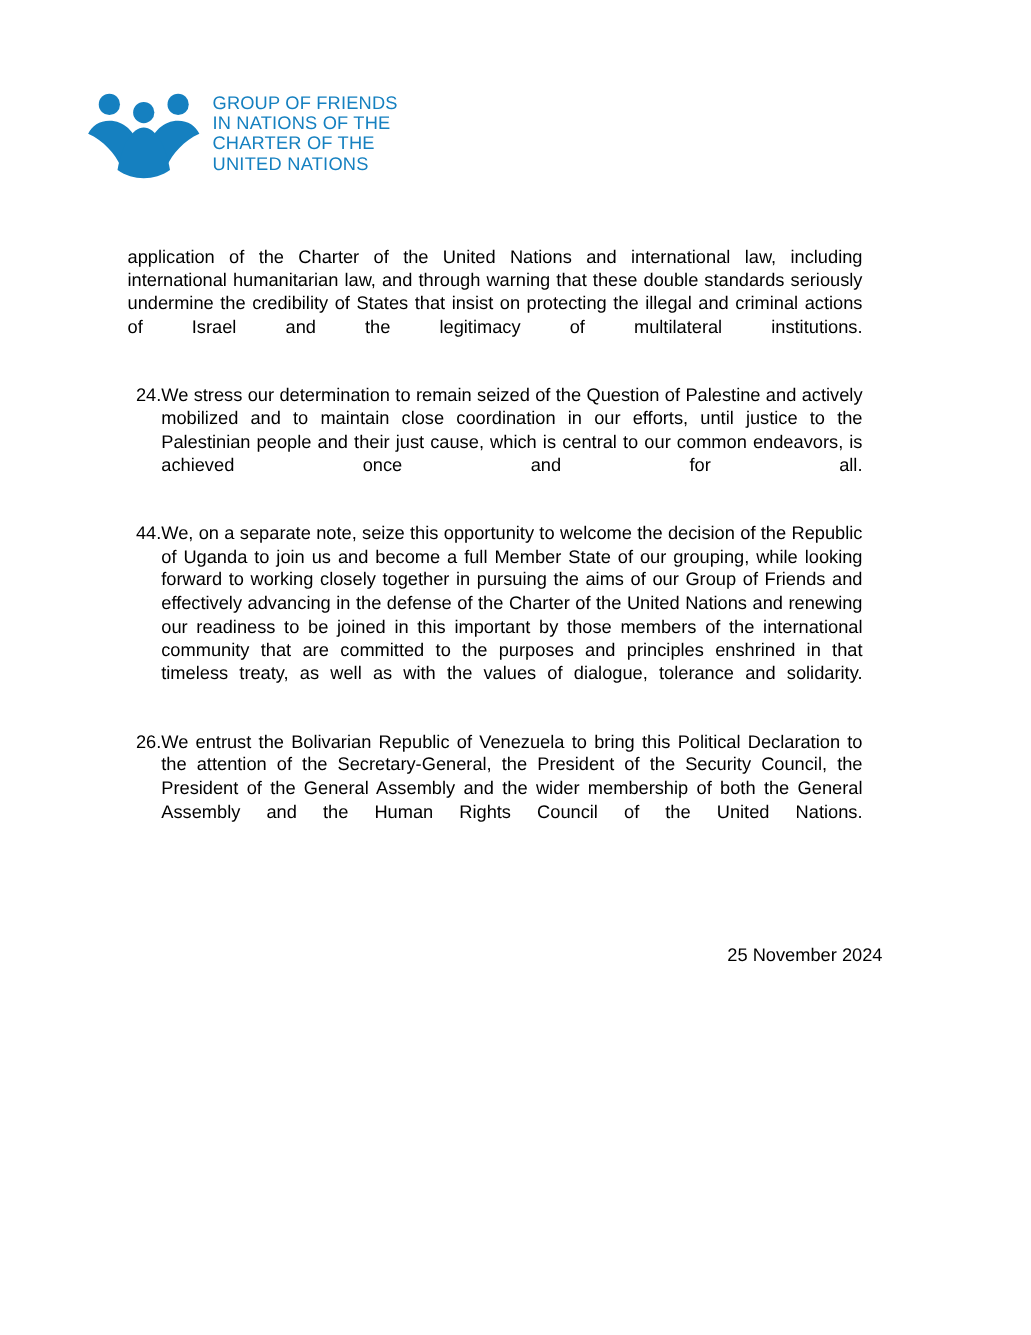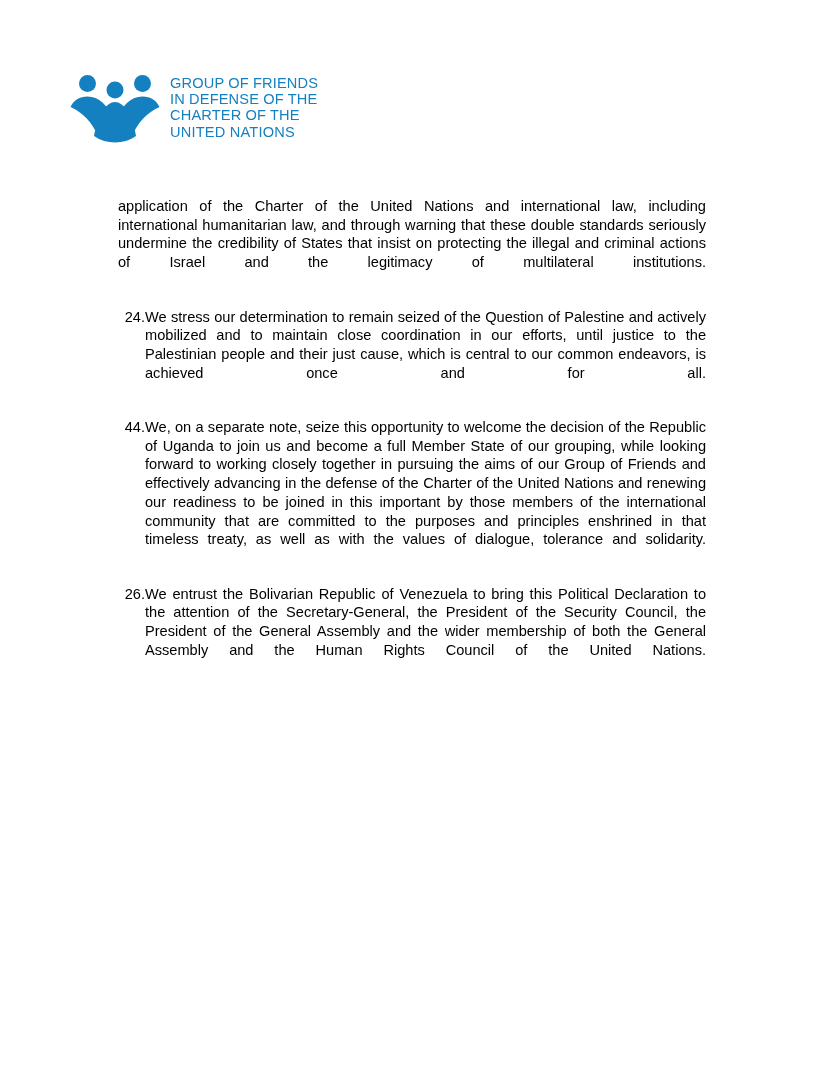"IN DEFENSE OF THE" span.logo-line { text: DEFENSE -> NATIONS }
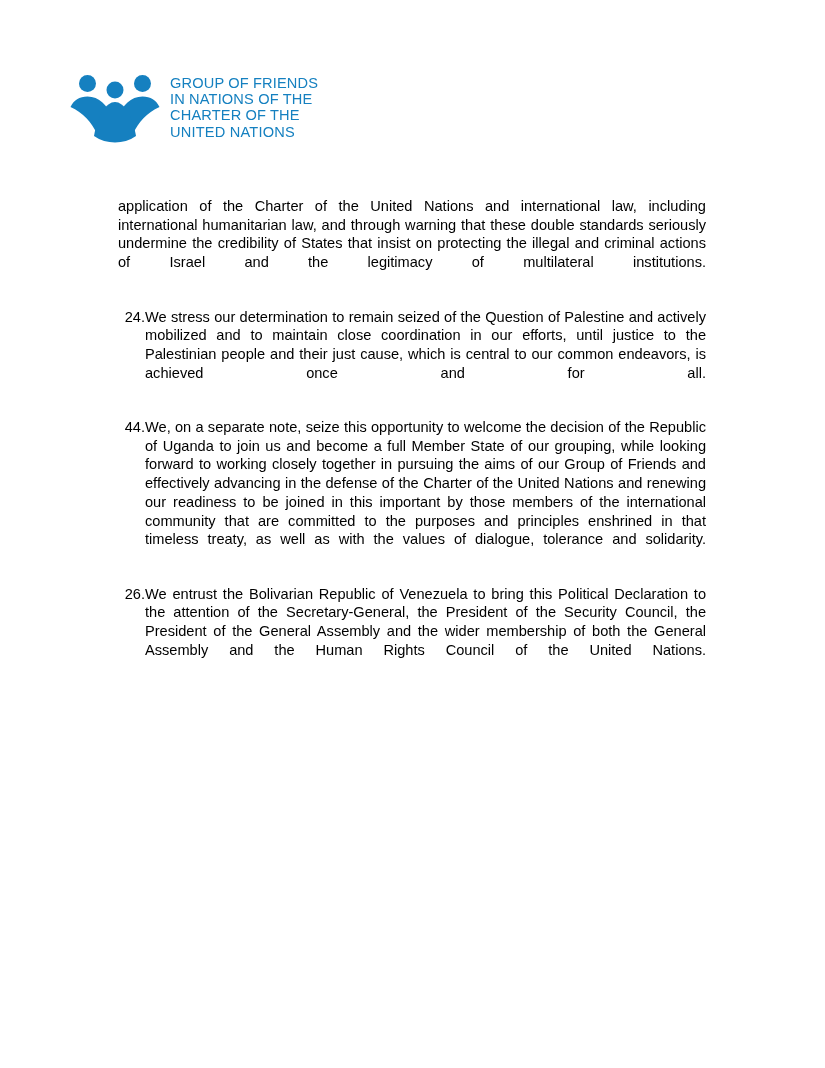"application of the Charter of" .content { left: 118px -> 102px }
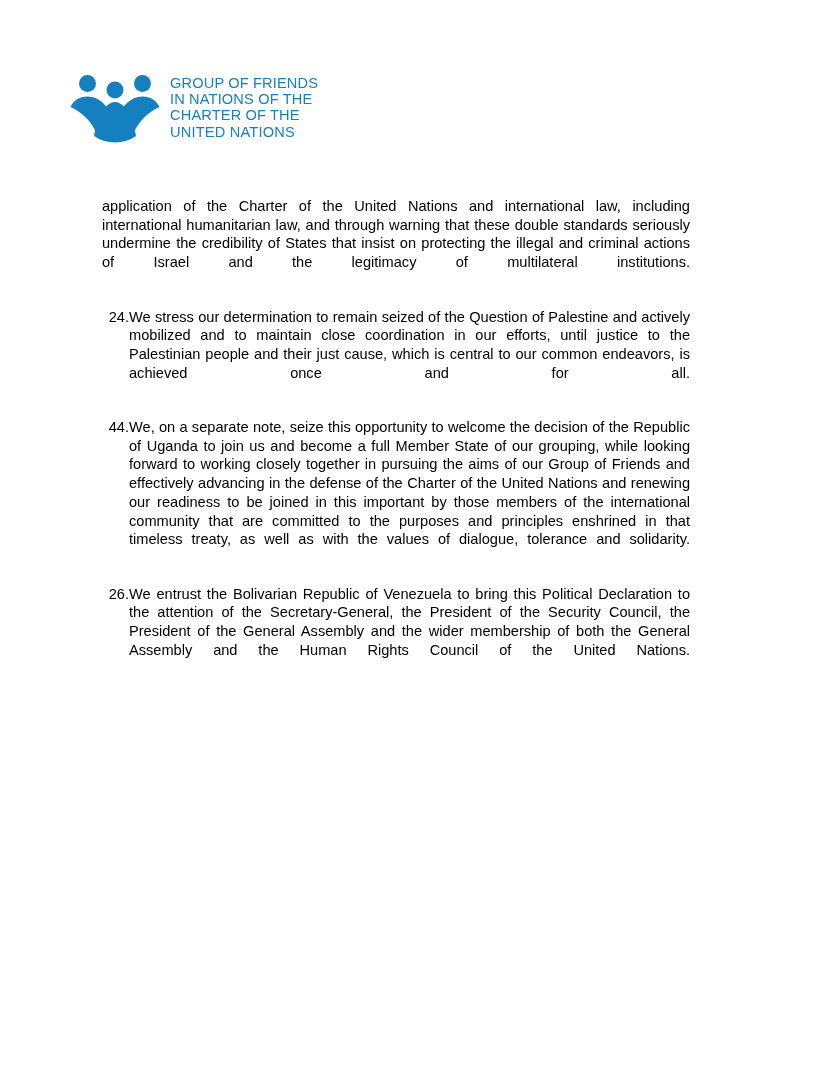"25 November 2024" div.date-line { html: none -> <div>25 November 2024</div> }
